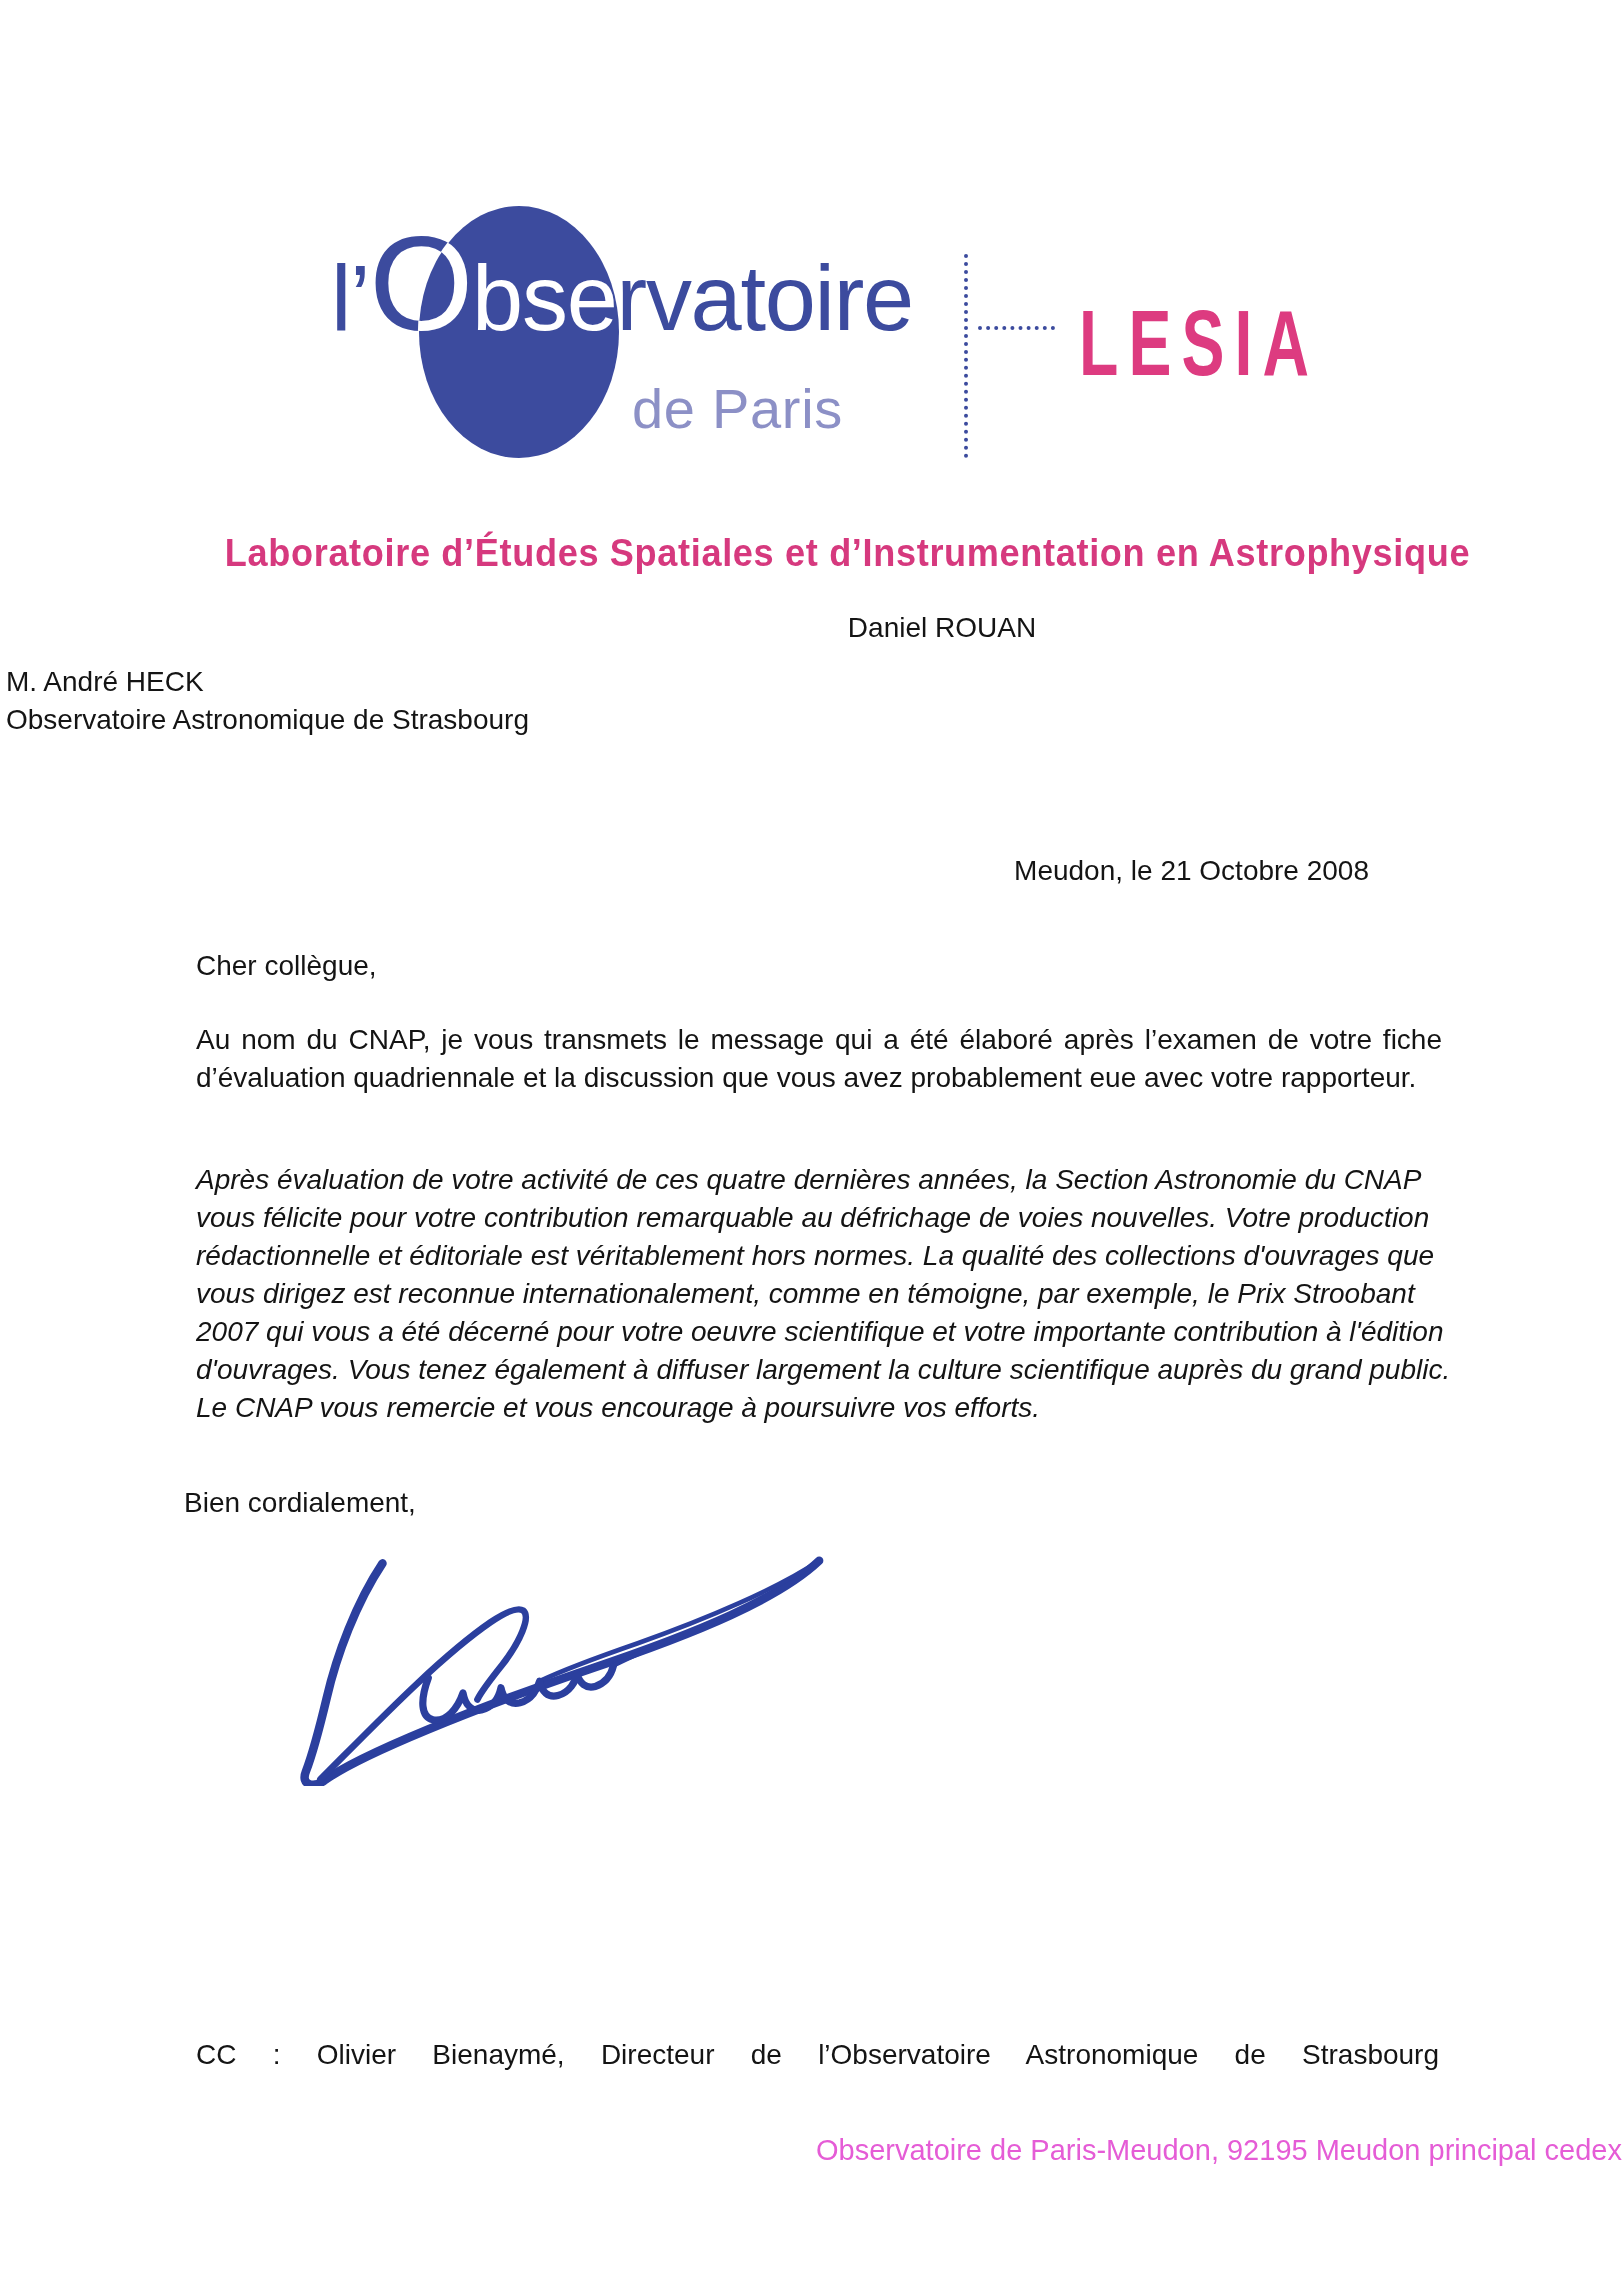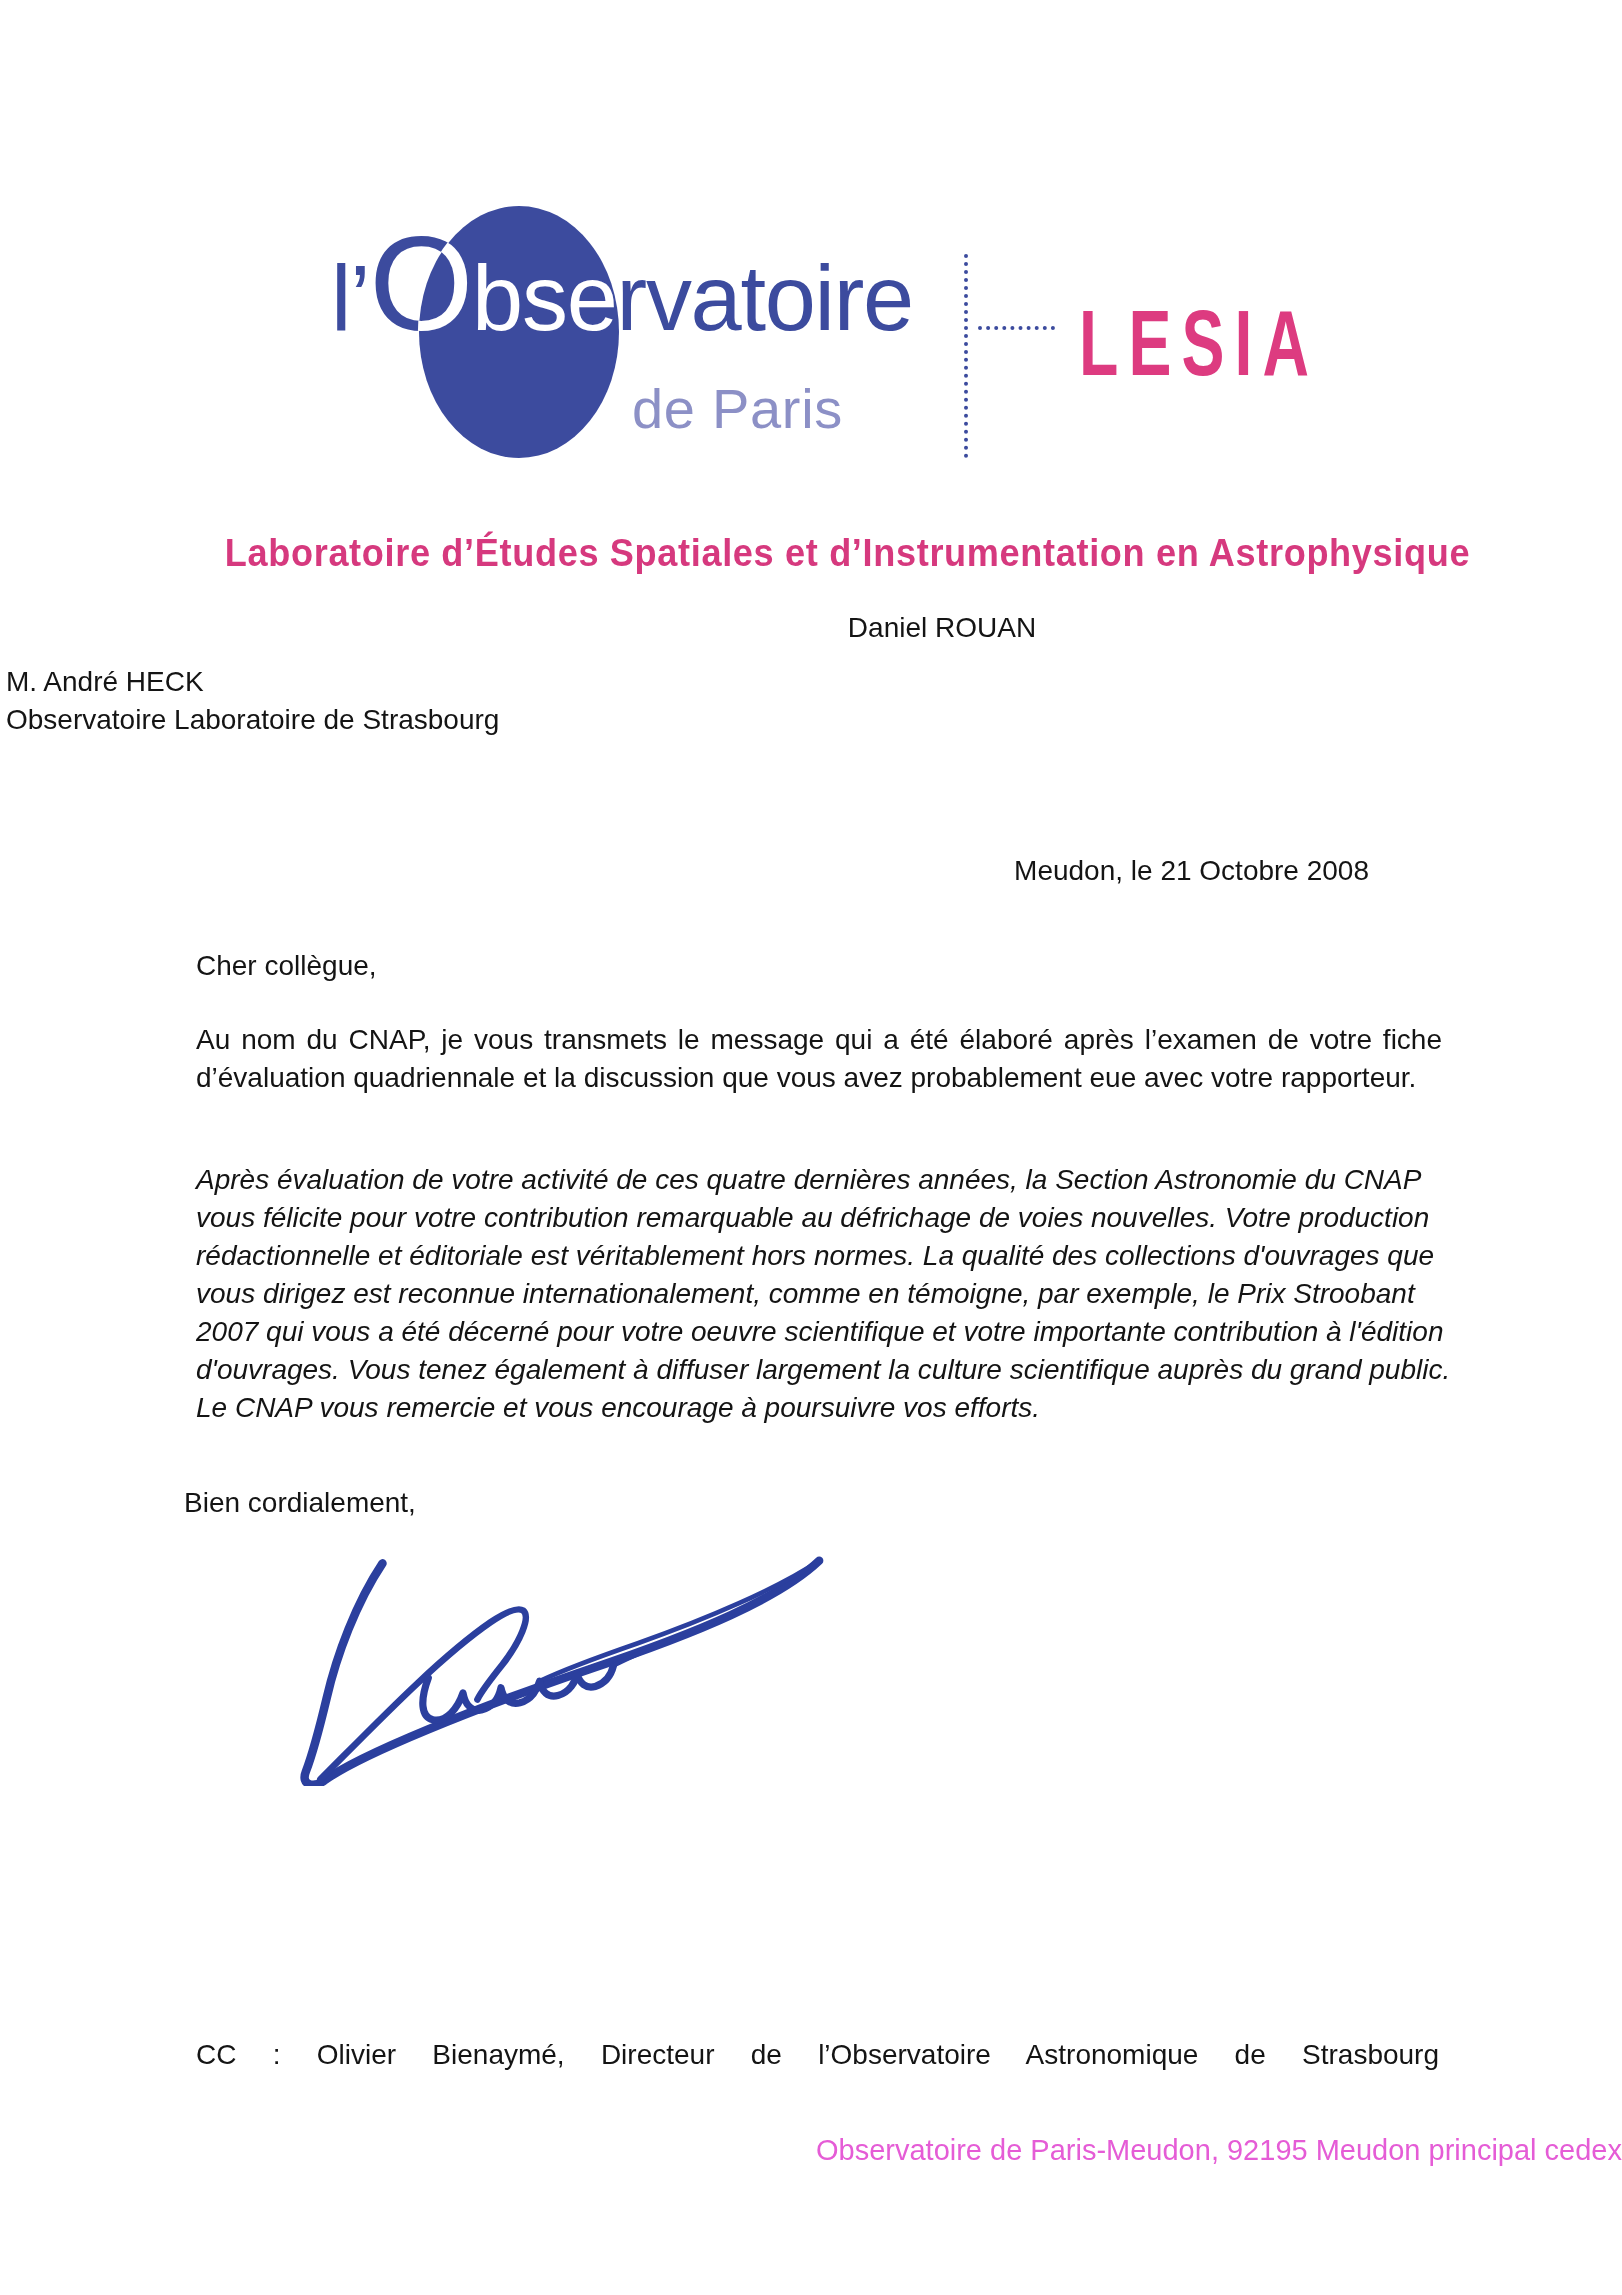"Observatoire Laboratoire de Strasbourg" div { text: Laboratoire -> Astronomique }
